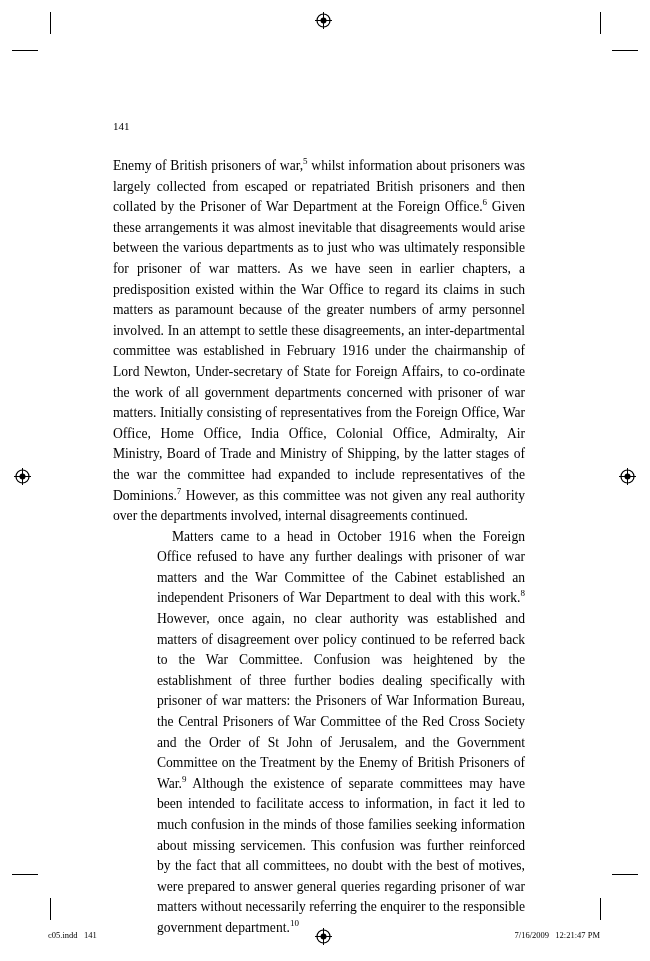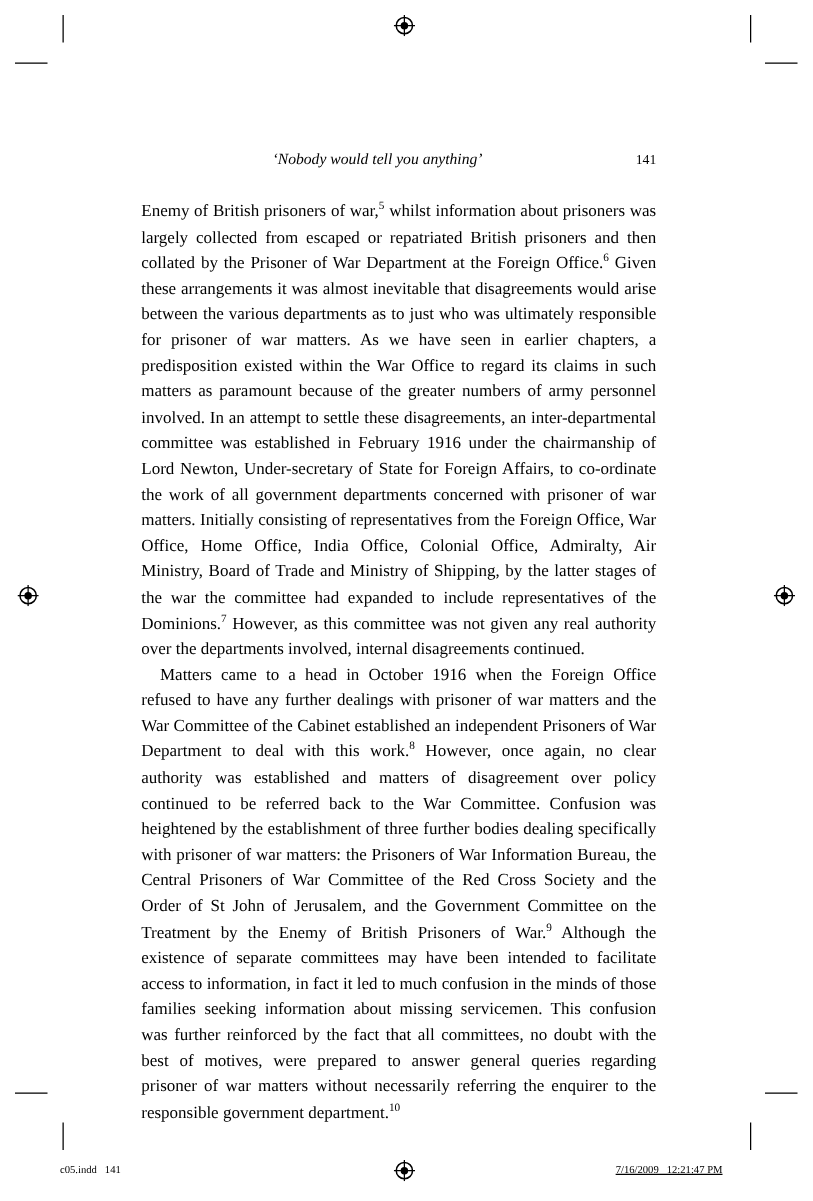"‘Nobody would tell you anything’" span.rh-title { html: <span>‘Nobody would tell you anything’</span> -> none }
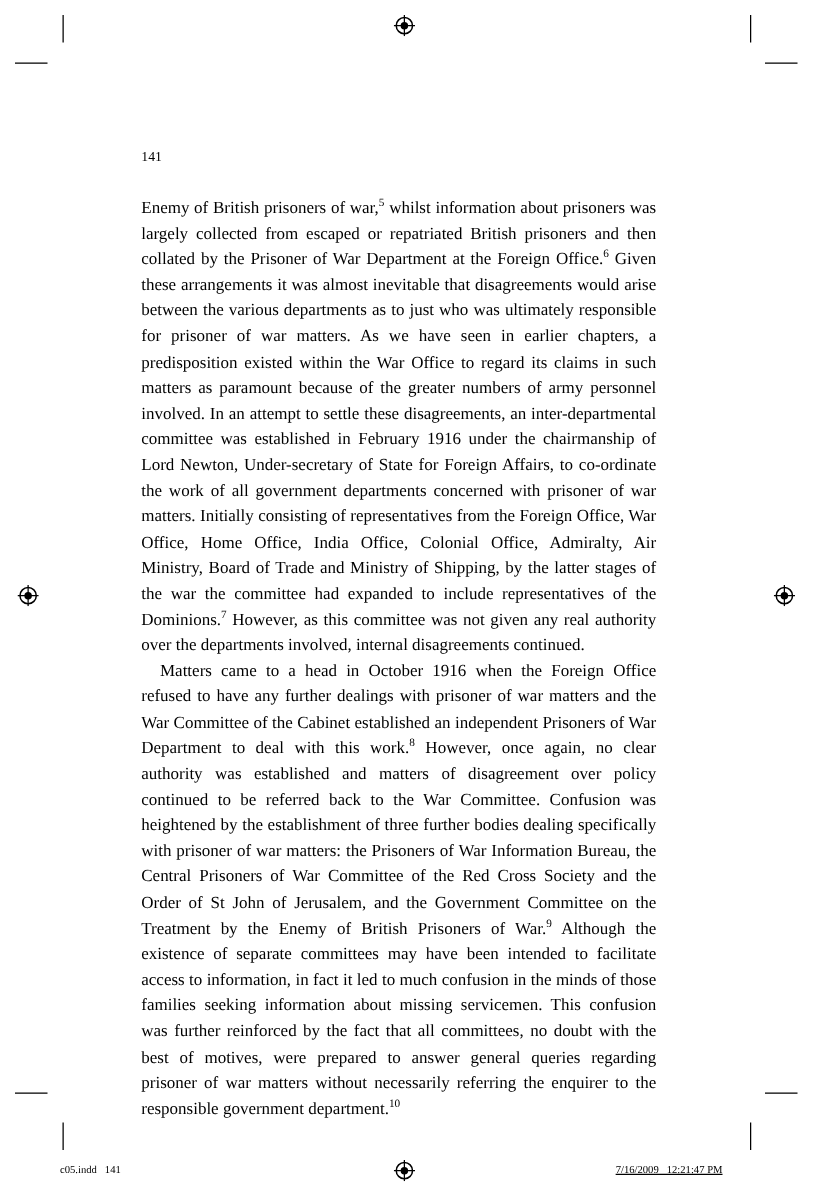"Matters came to a head" .body-text p.indent { margin-left: none -> 44px }
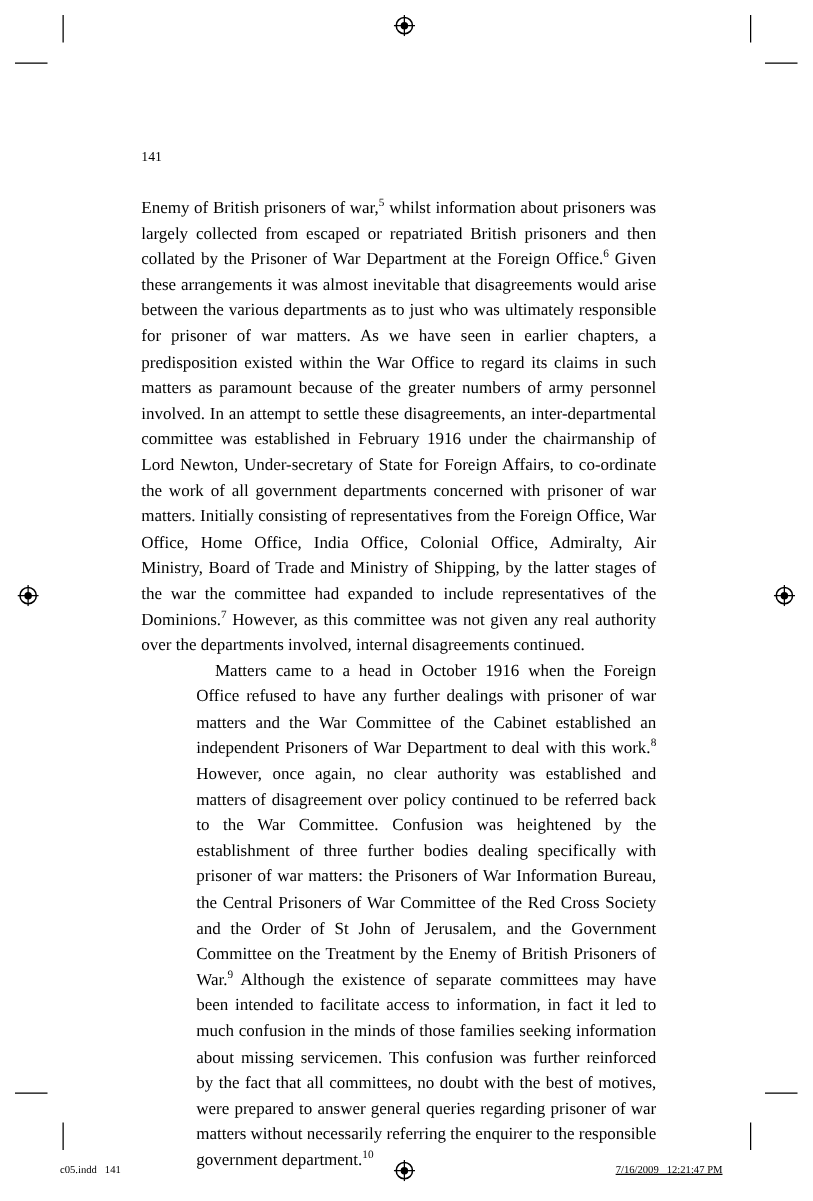"7/16/2009 12:21:47 PM" .footer .f-right { right: 72px -> 50px; text-decoration: underline -> none }
